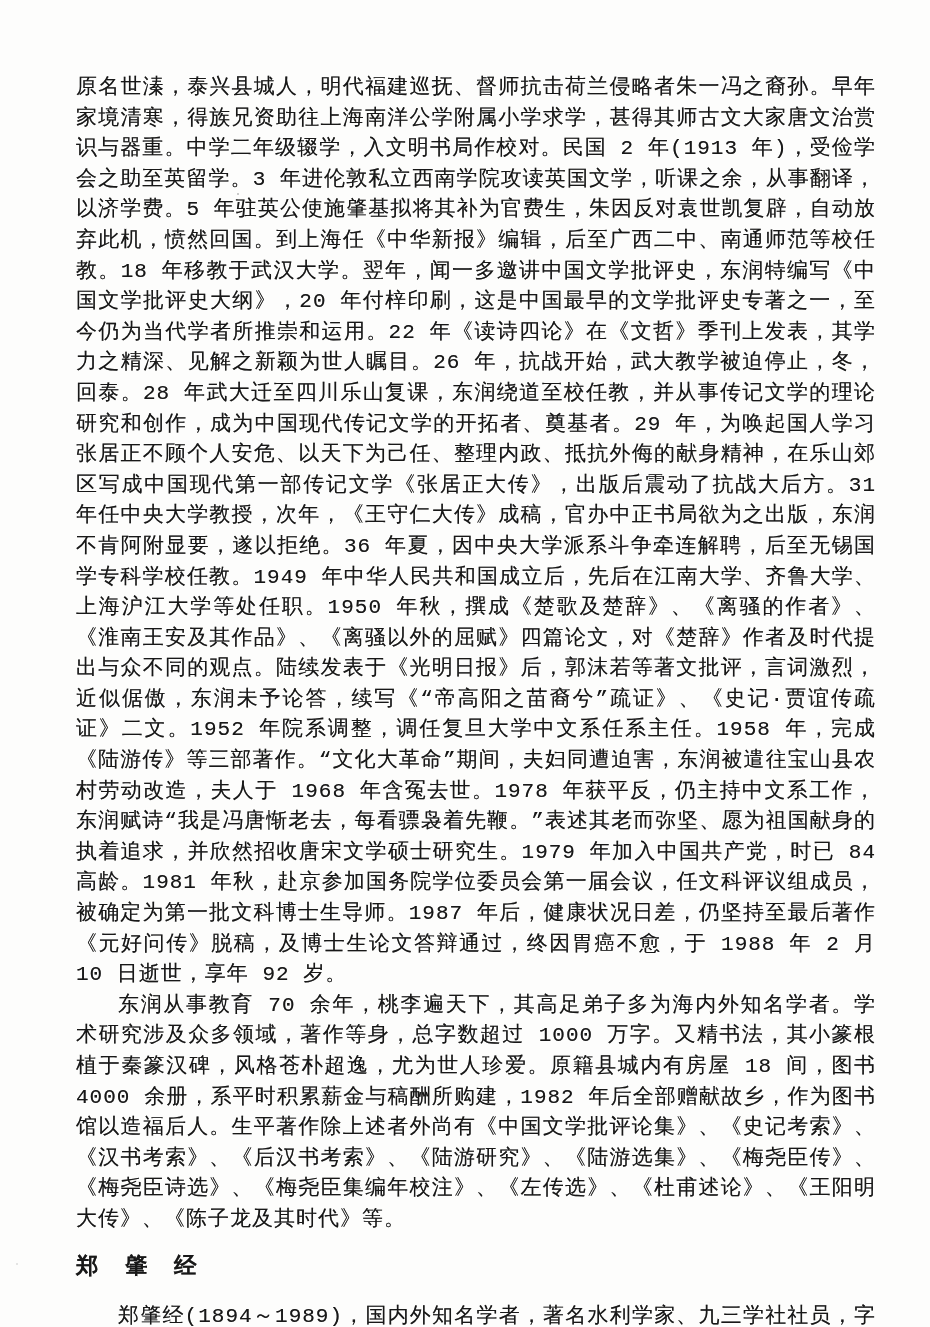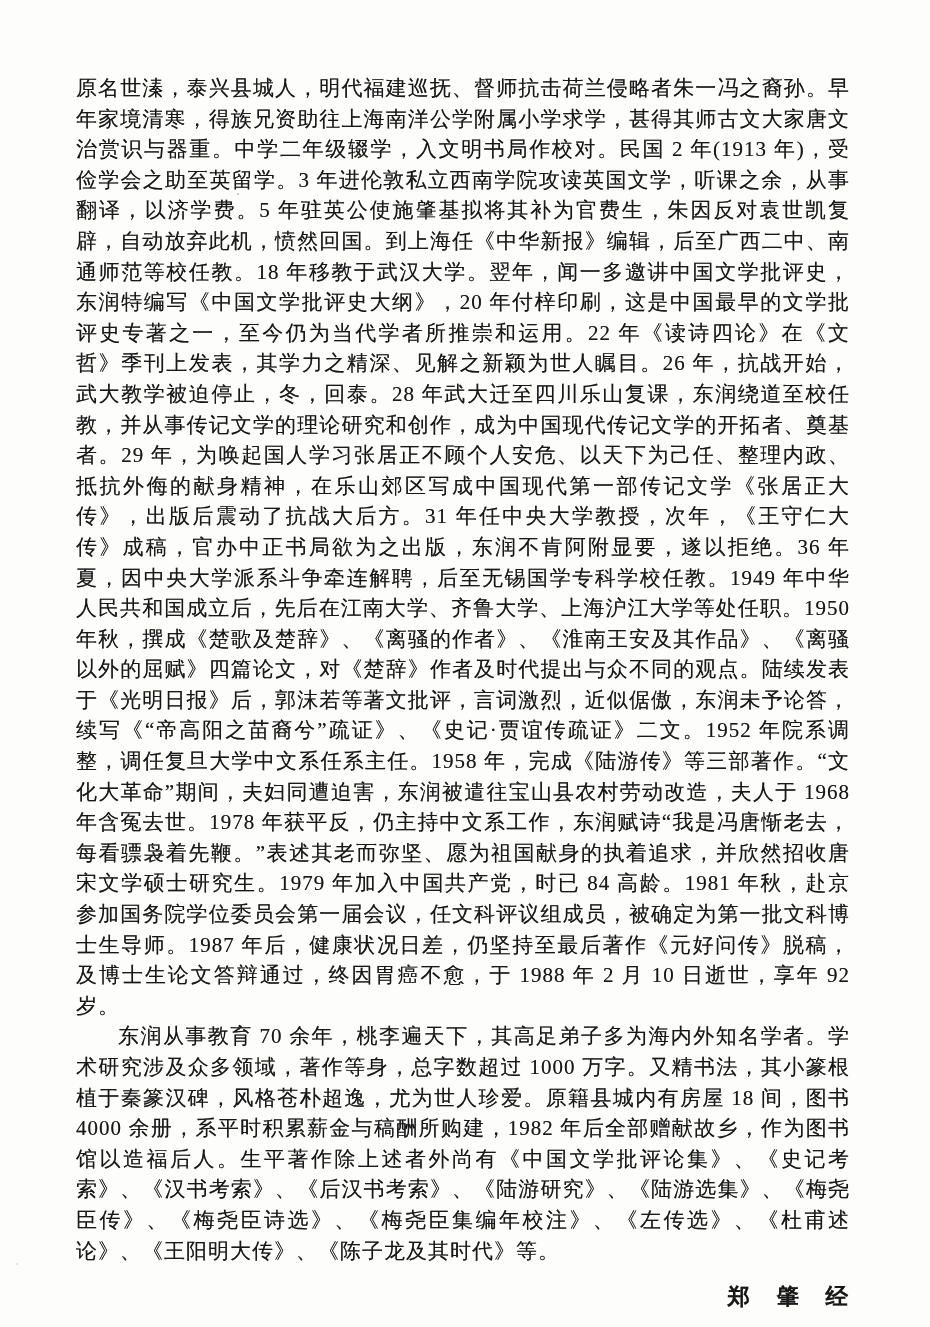"原名世溱，泰兴县城人，明代福建巡抚、督师抗击荷兰侵略者朱一冯之裔孙。早年家境清寒" .page { font-family: Liberation Serif, serif -> Liberation Mono, monospace; padding: 73px 80px 0 76px -> 73px 54px 0 76px }
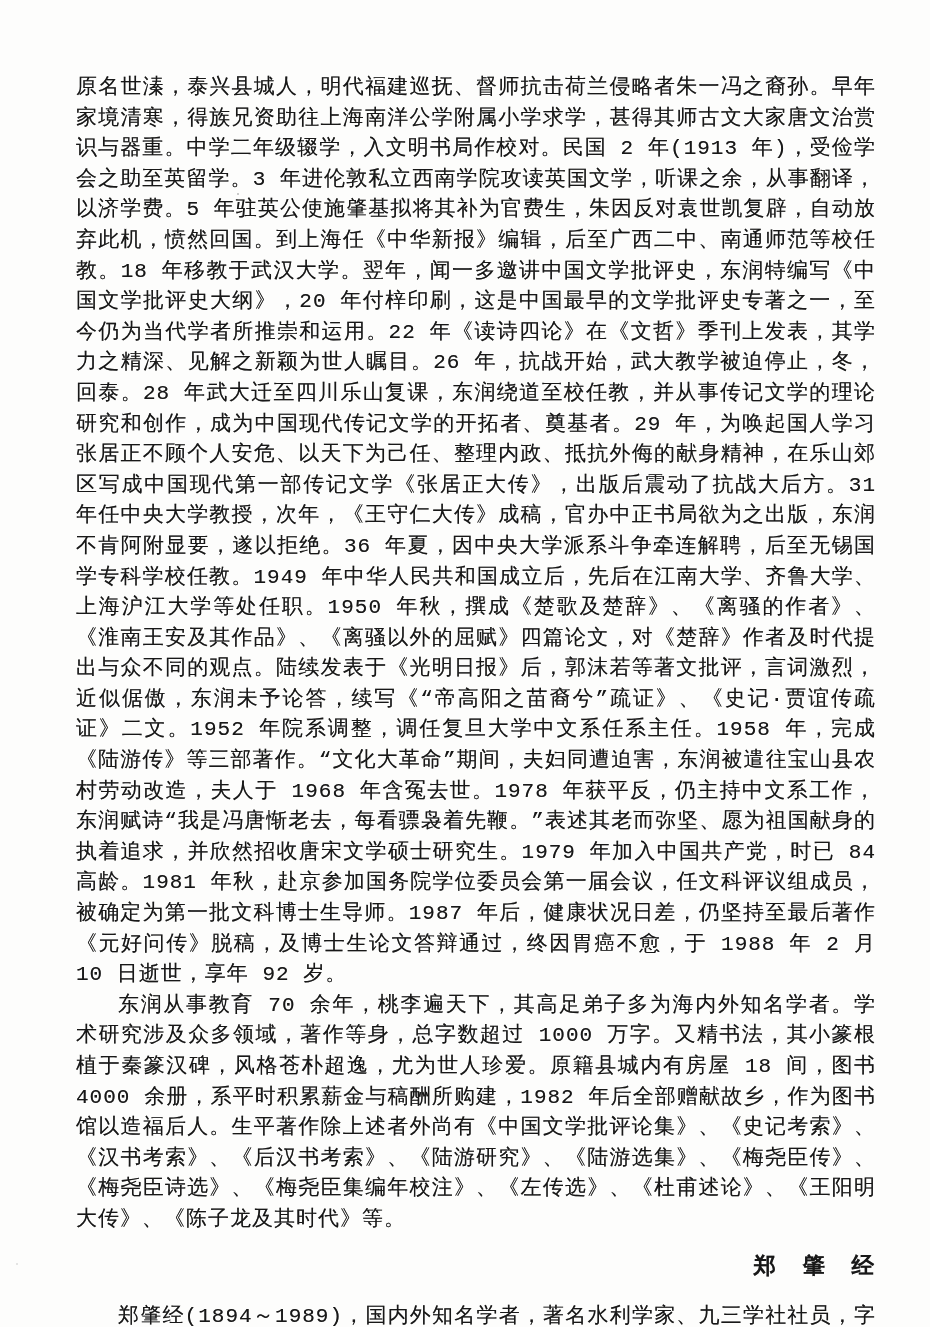"郑 肇 经" .section-heading { text-align: right -> left }
